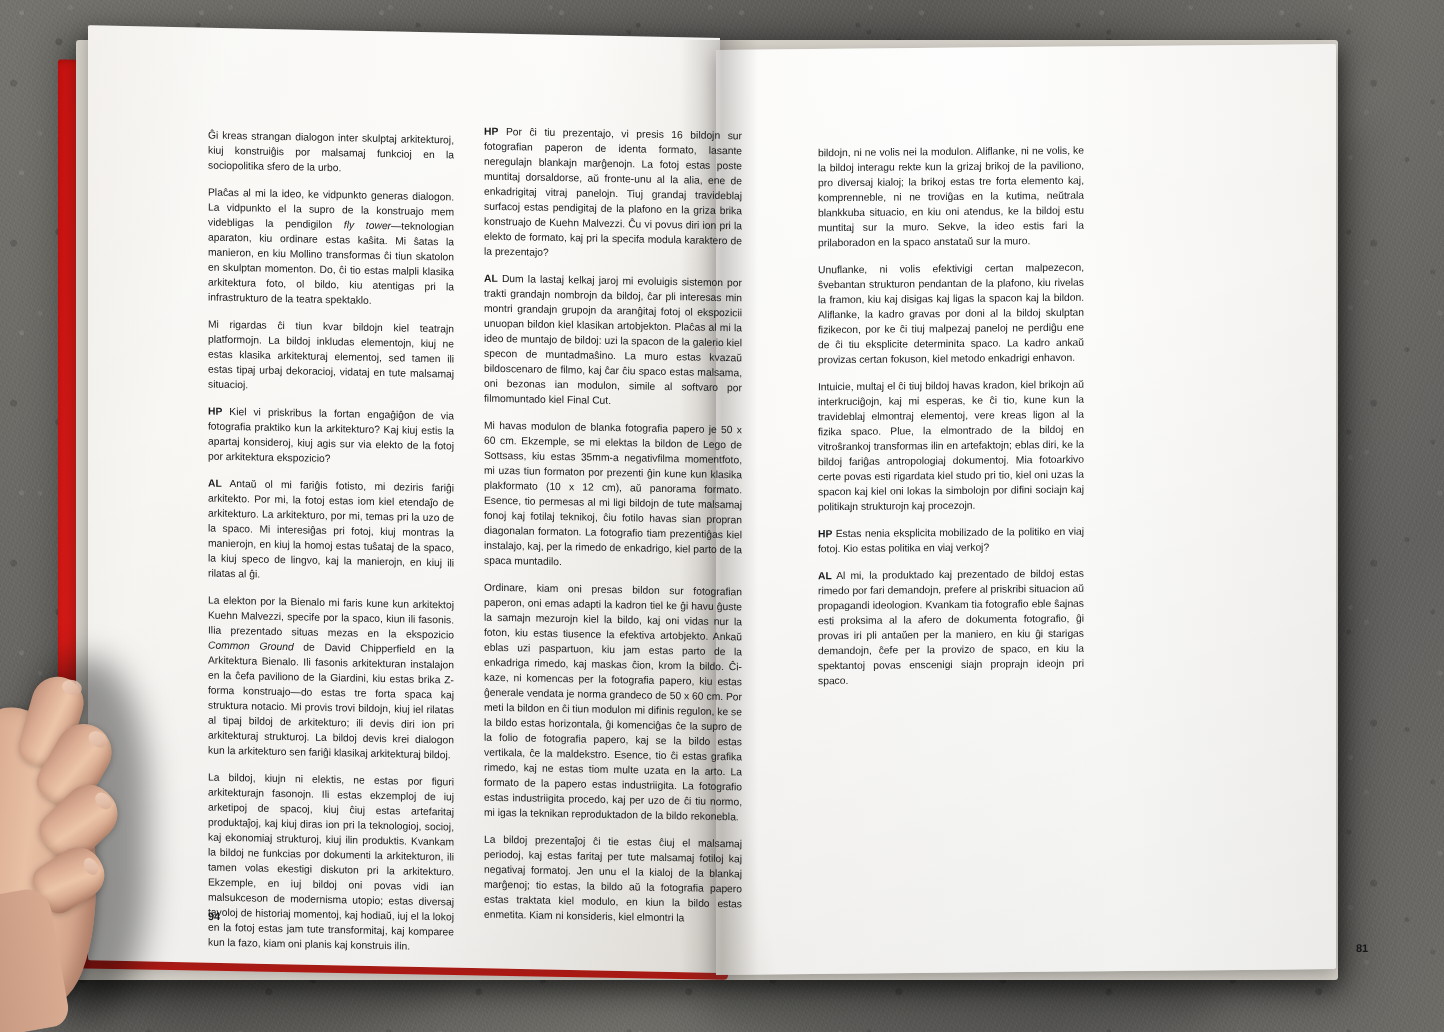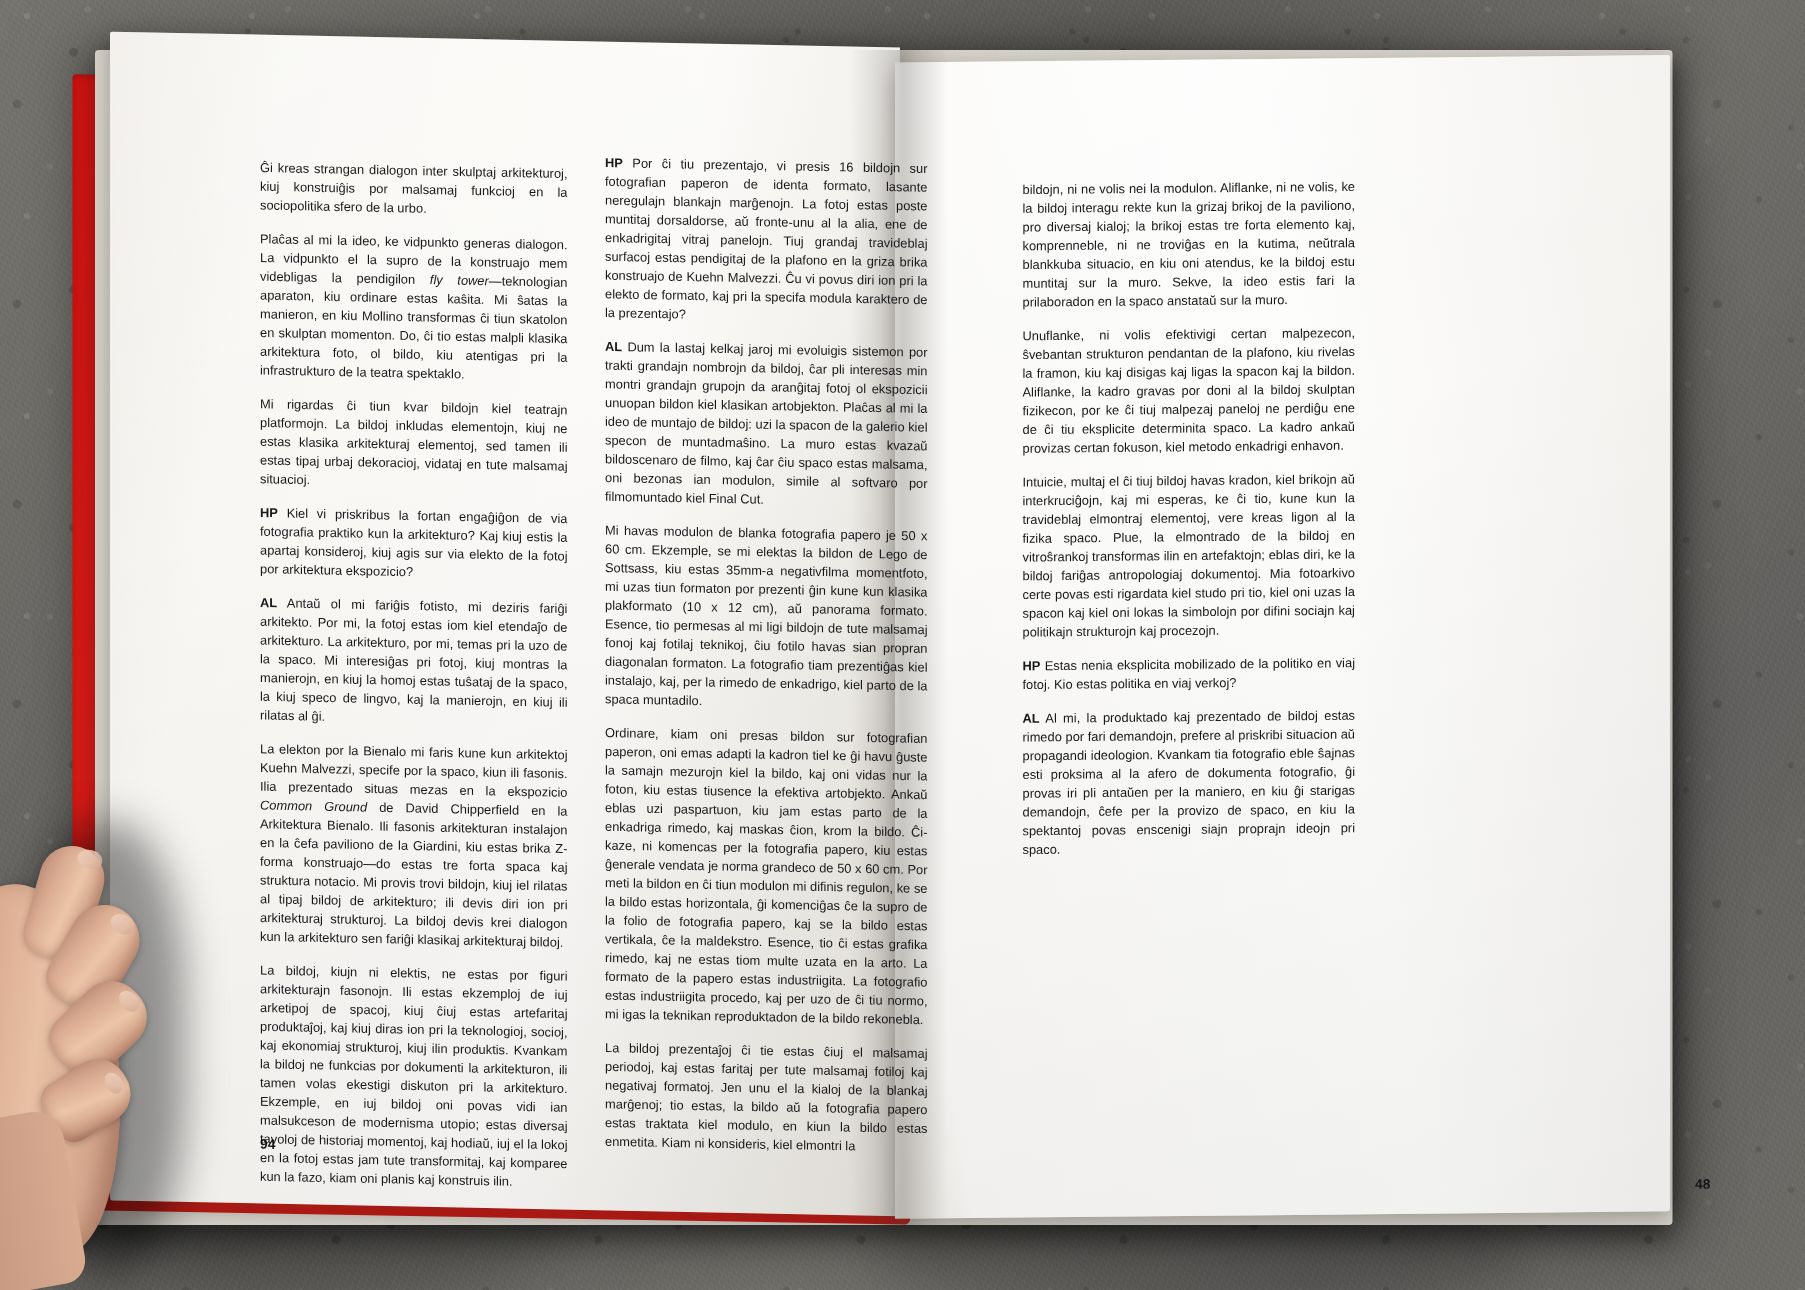"48" div.folio { text: 48 -> 81 }
